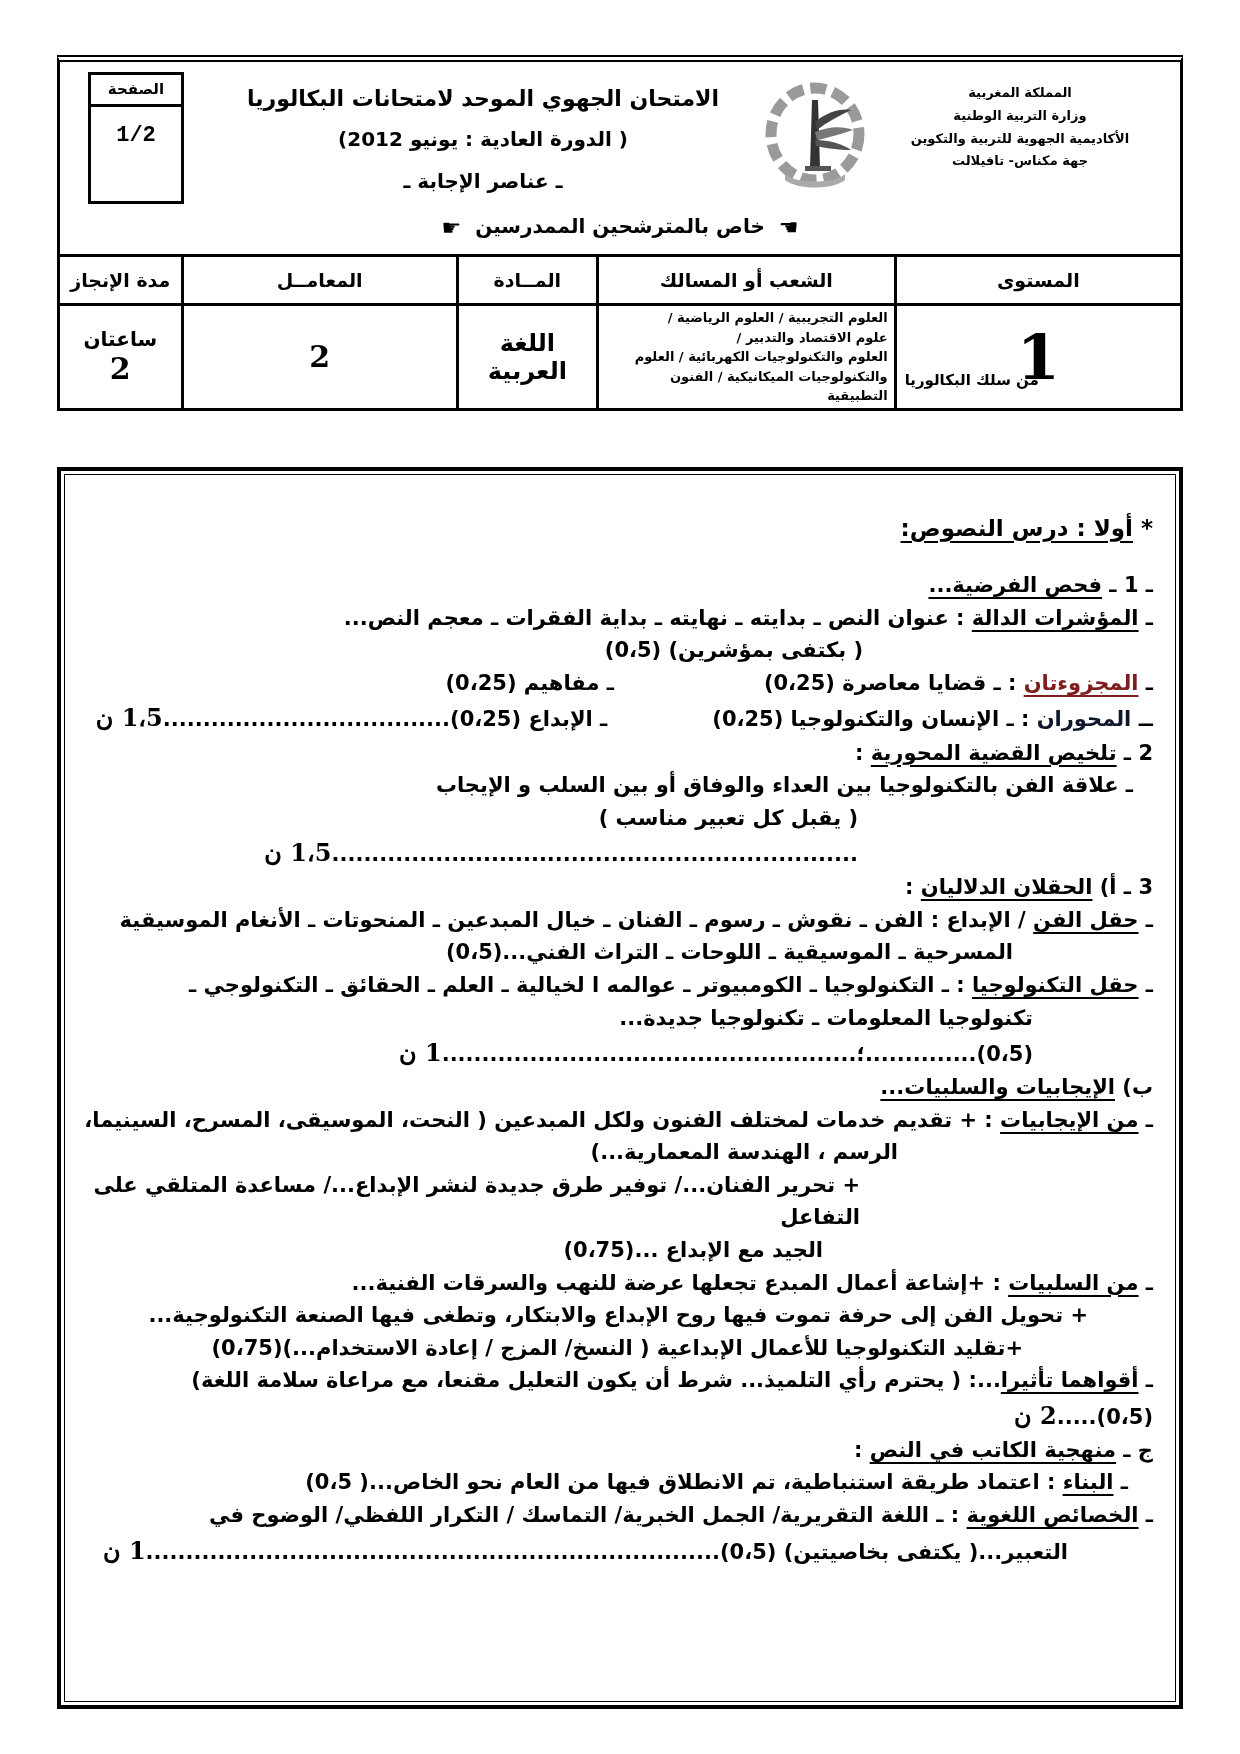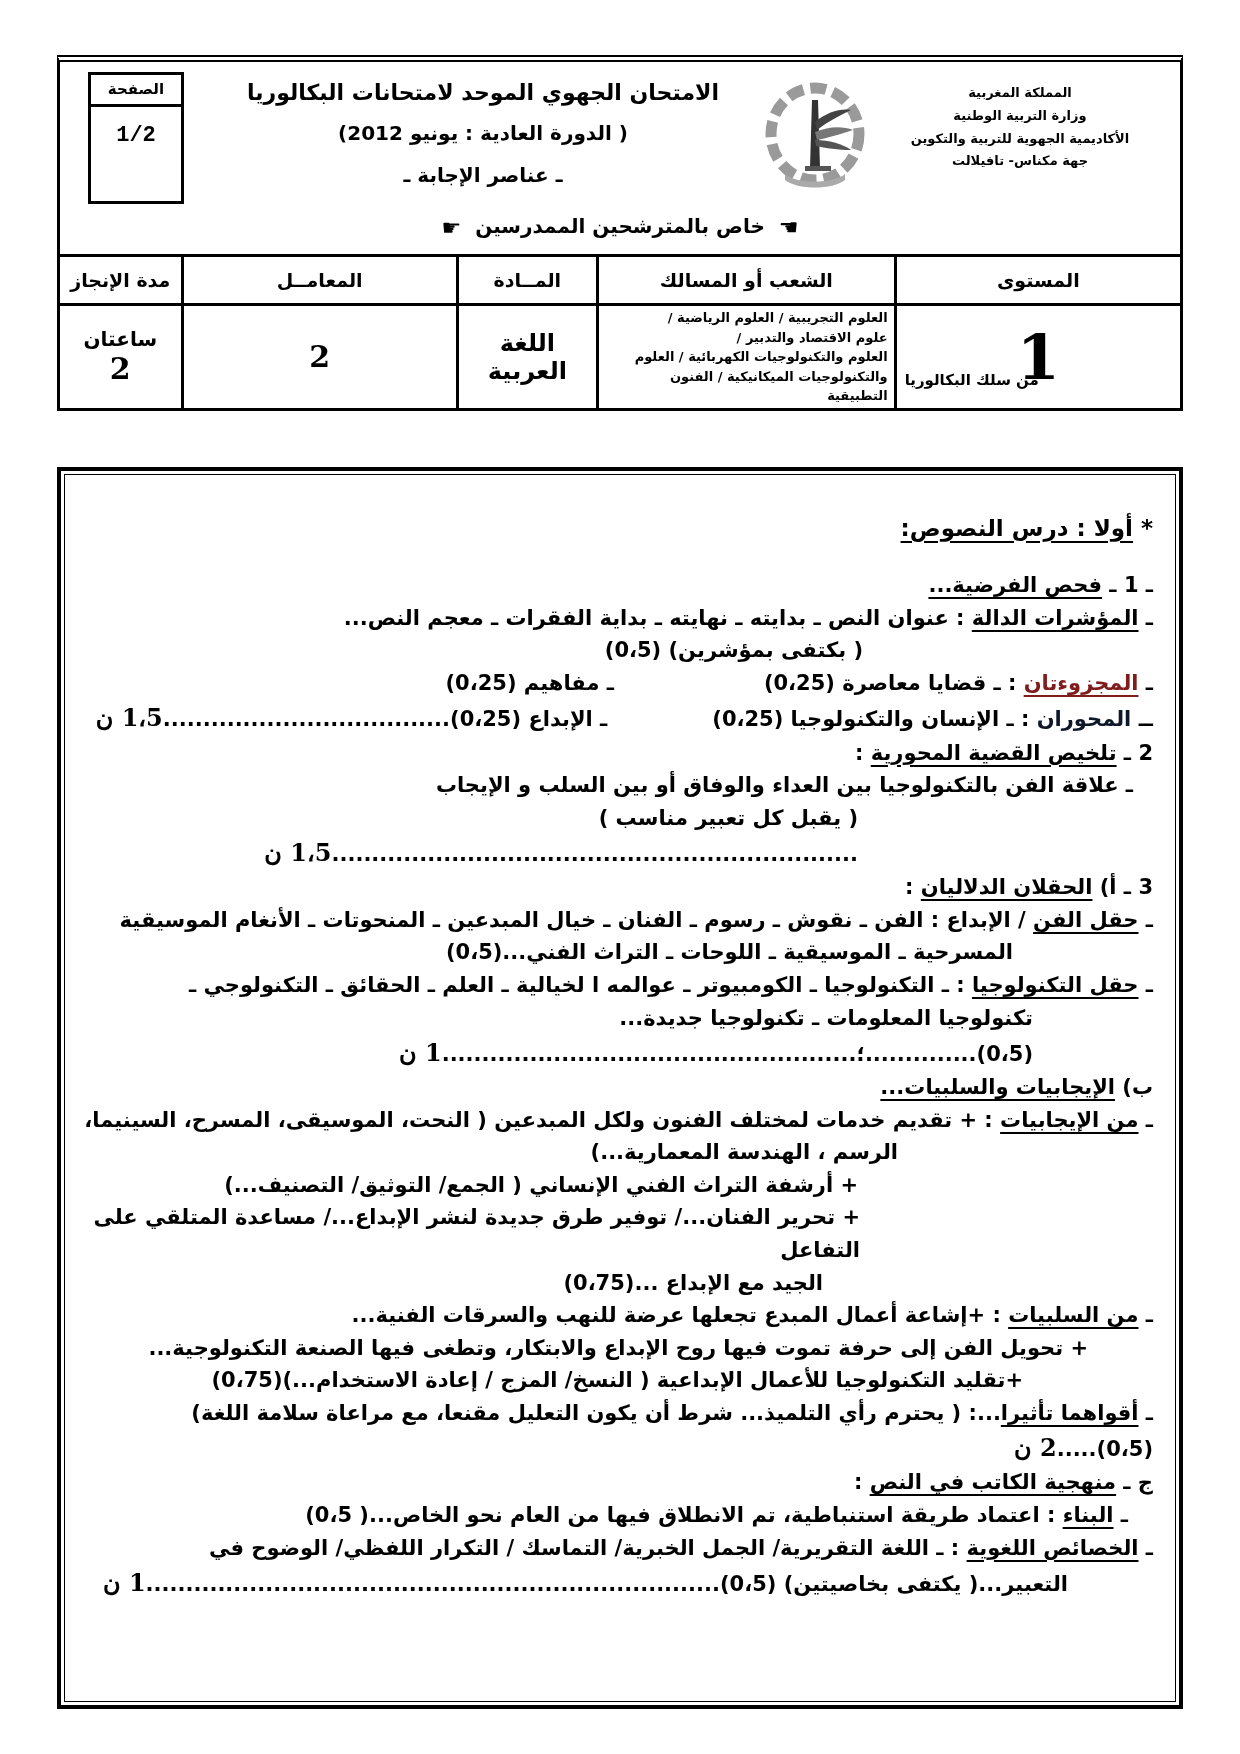"الامتحان الجهوي الموحد لامتحانات" .exam-title { margin-top: none -> 6px }
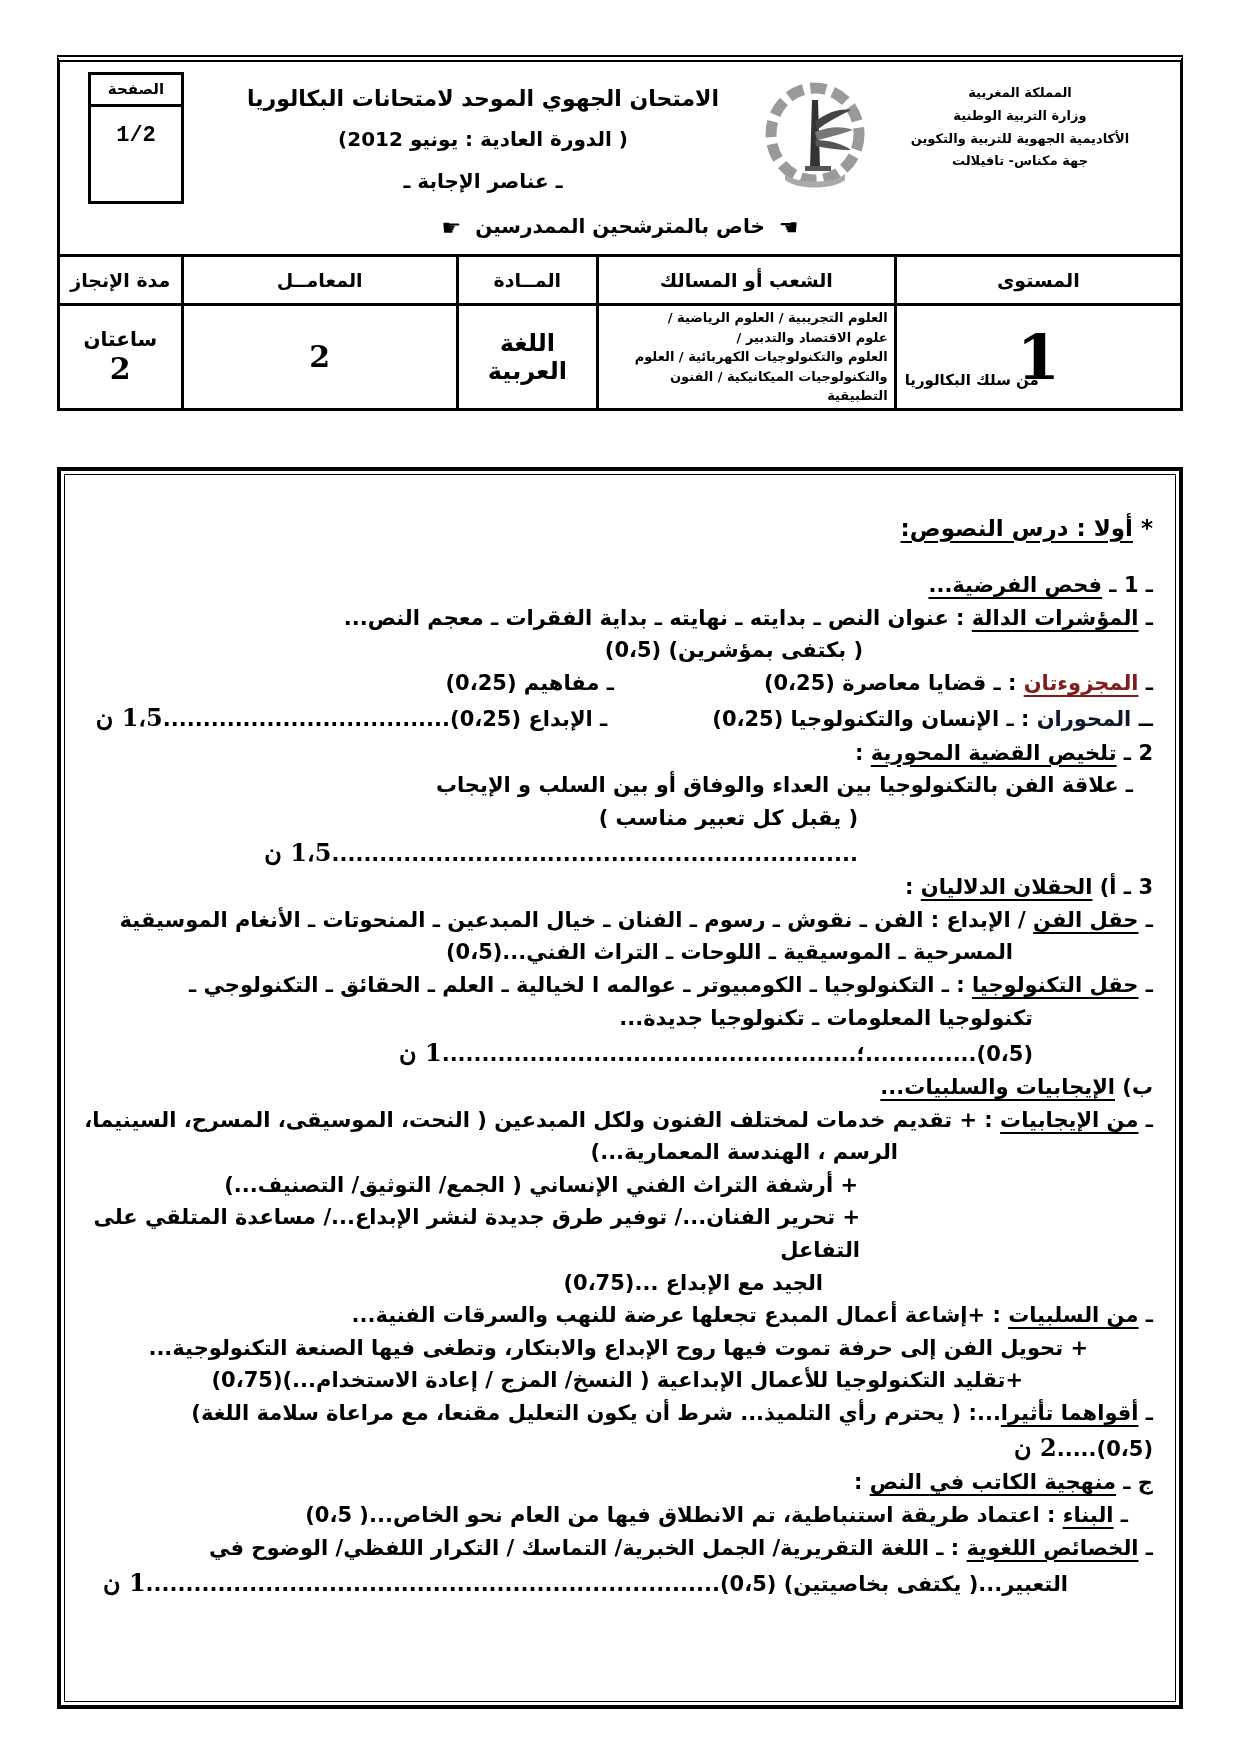"+ أرشفة التراث الفني الإنساني" div.line { html: <div><span>+ أرشفة التراث الفني الإنساني ( الجمع/ التوثيق/ التصنيف...)</span></div> -> none }
